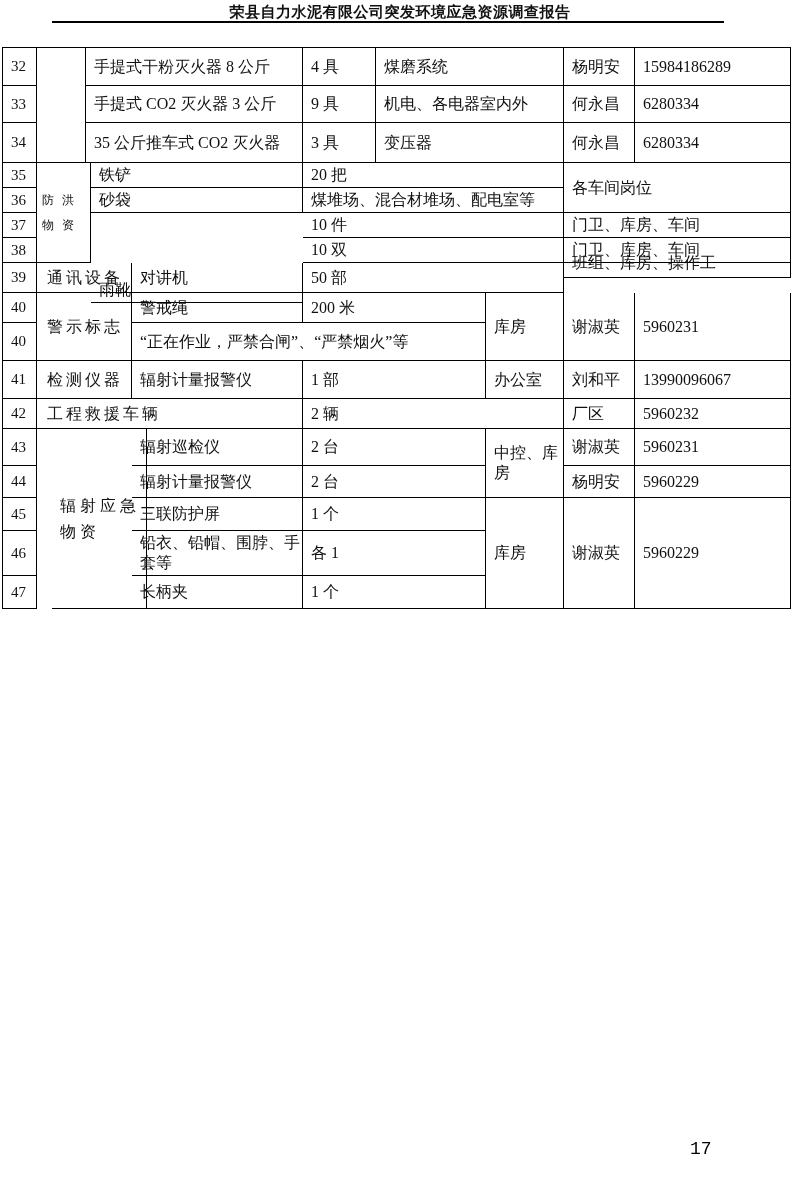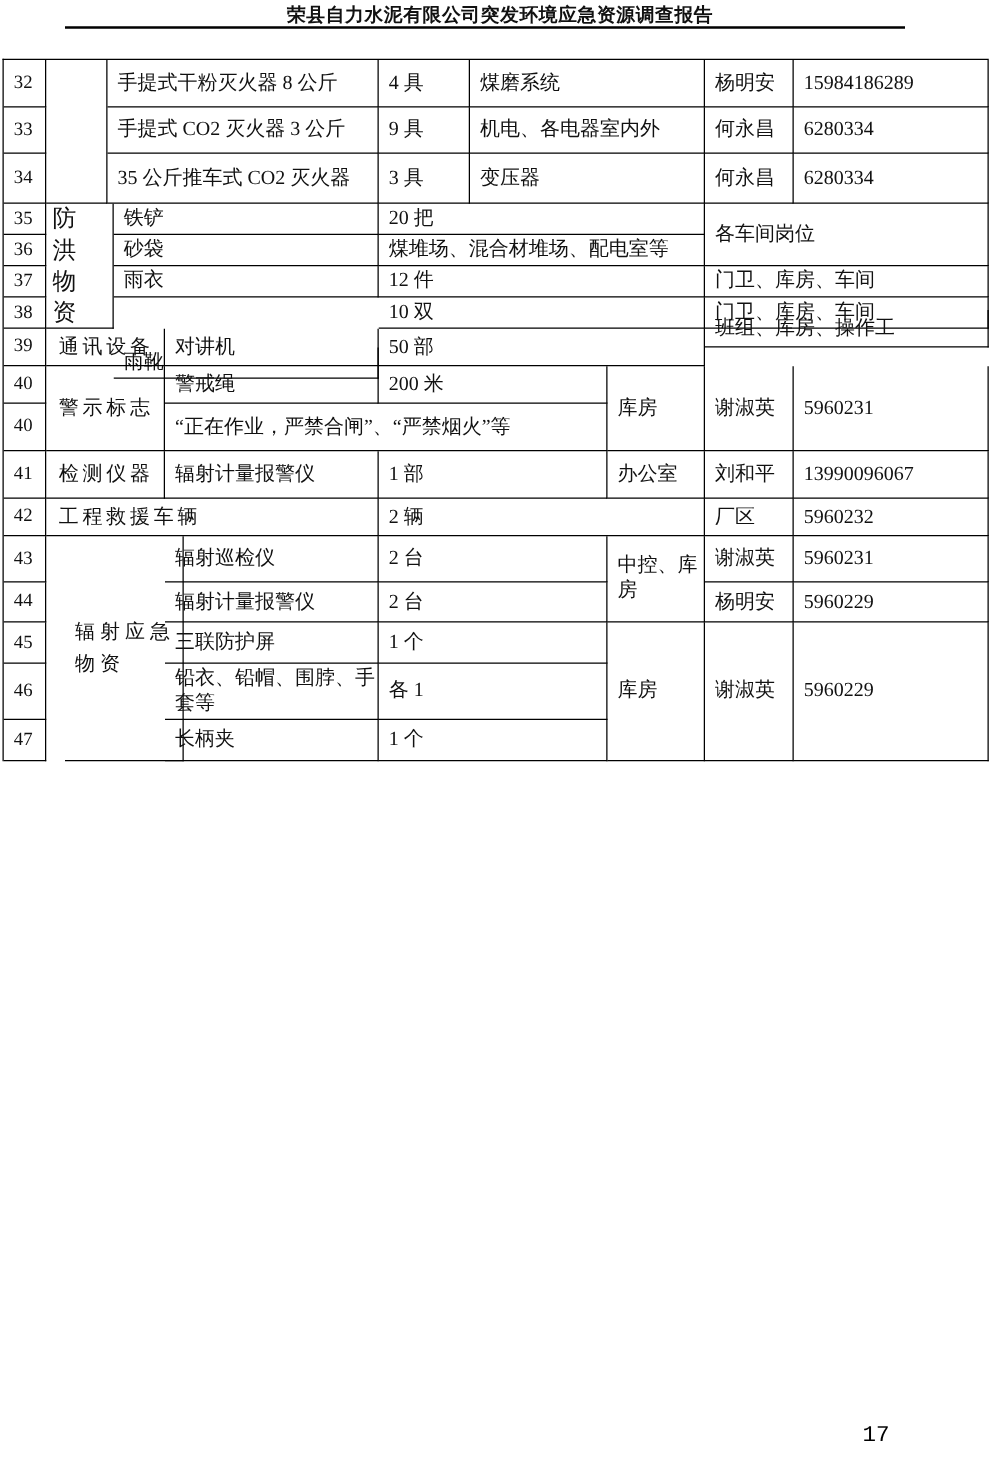"防洪" .fh { font-size: 19px -> 12px }
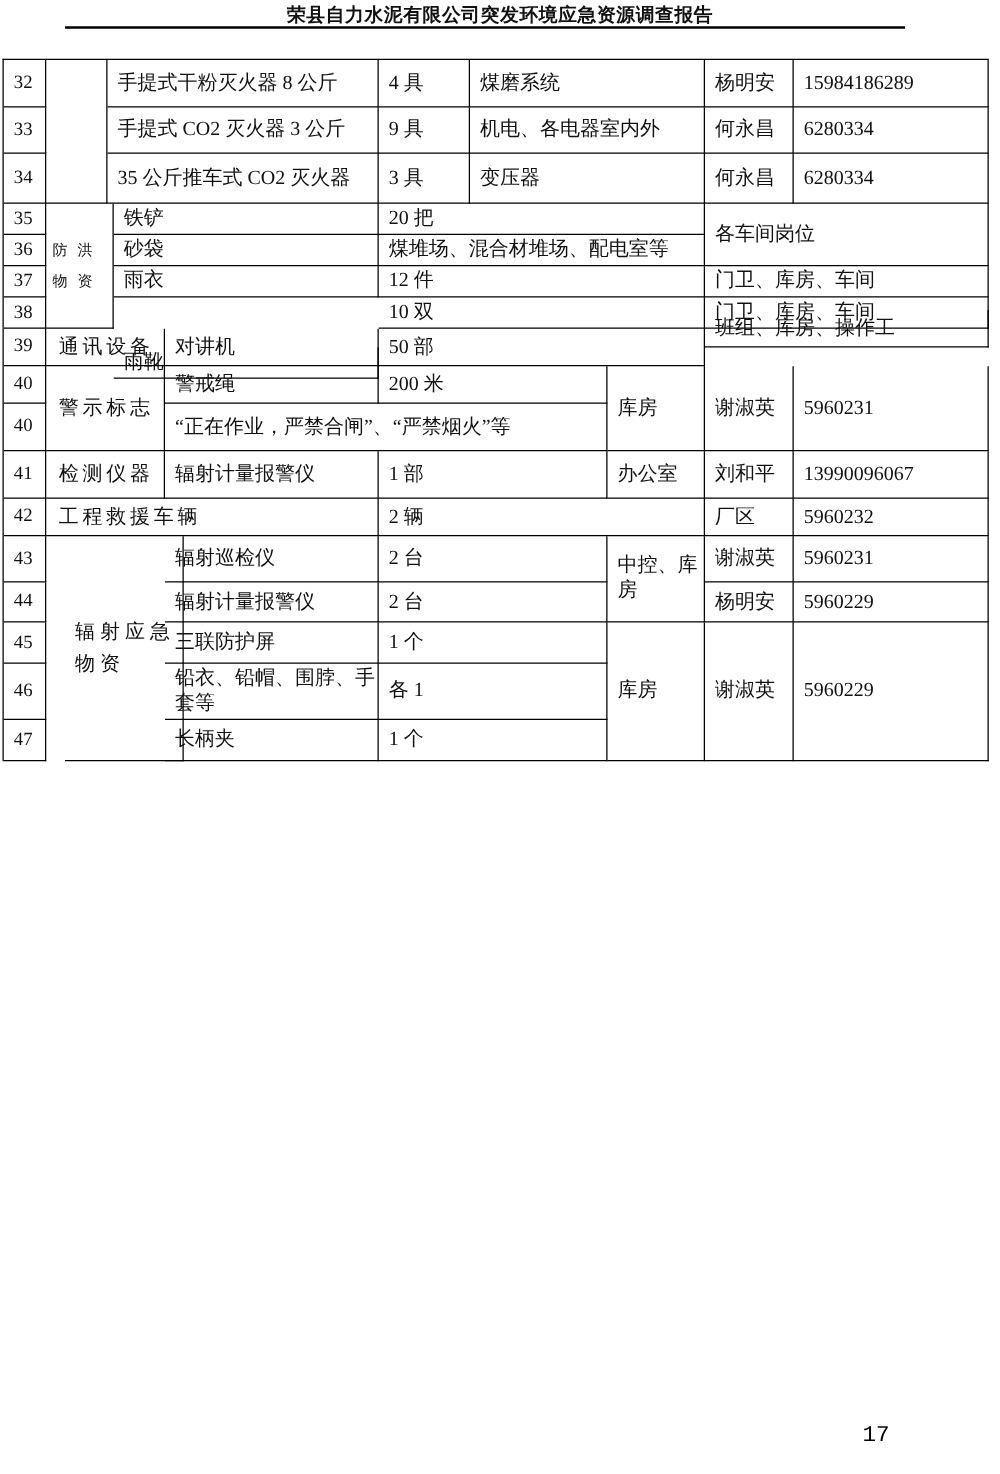"雨衣" div.cell { html: <div>雨衣</div> -> none }
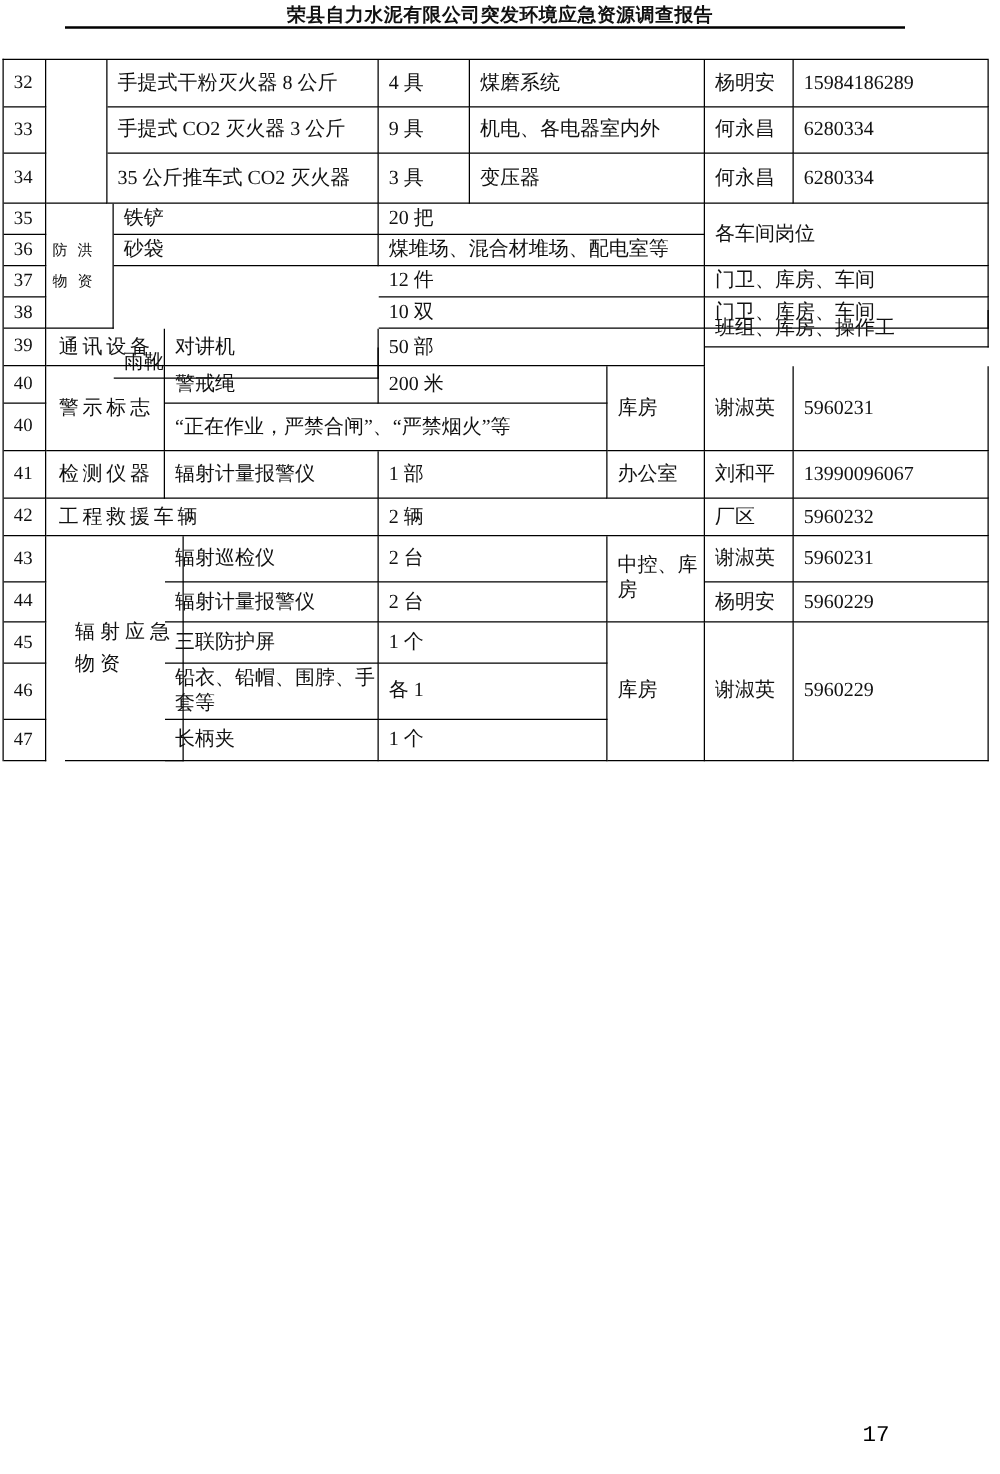"12 件" div.cell { text: 12 -> 10 }
